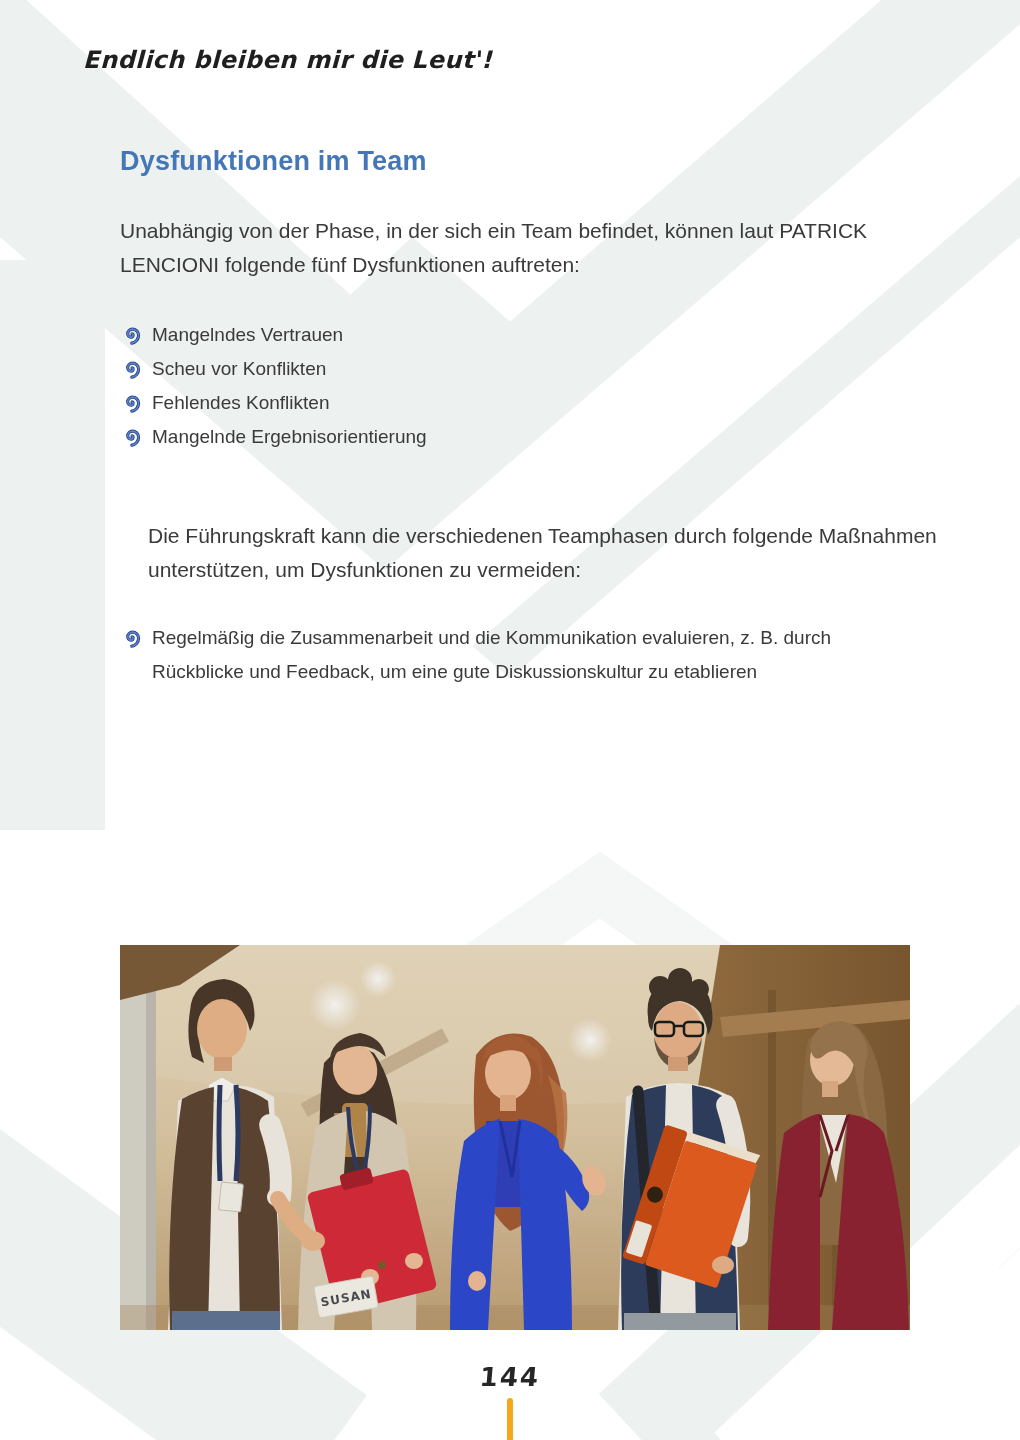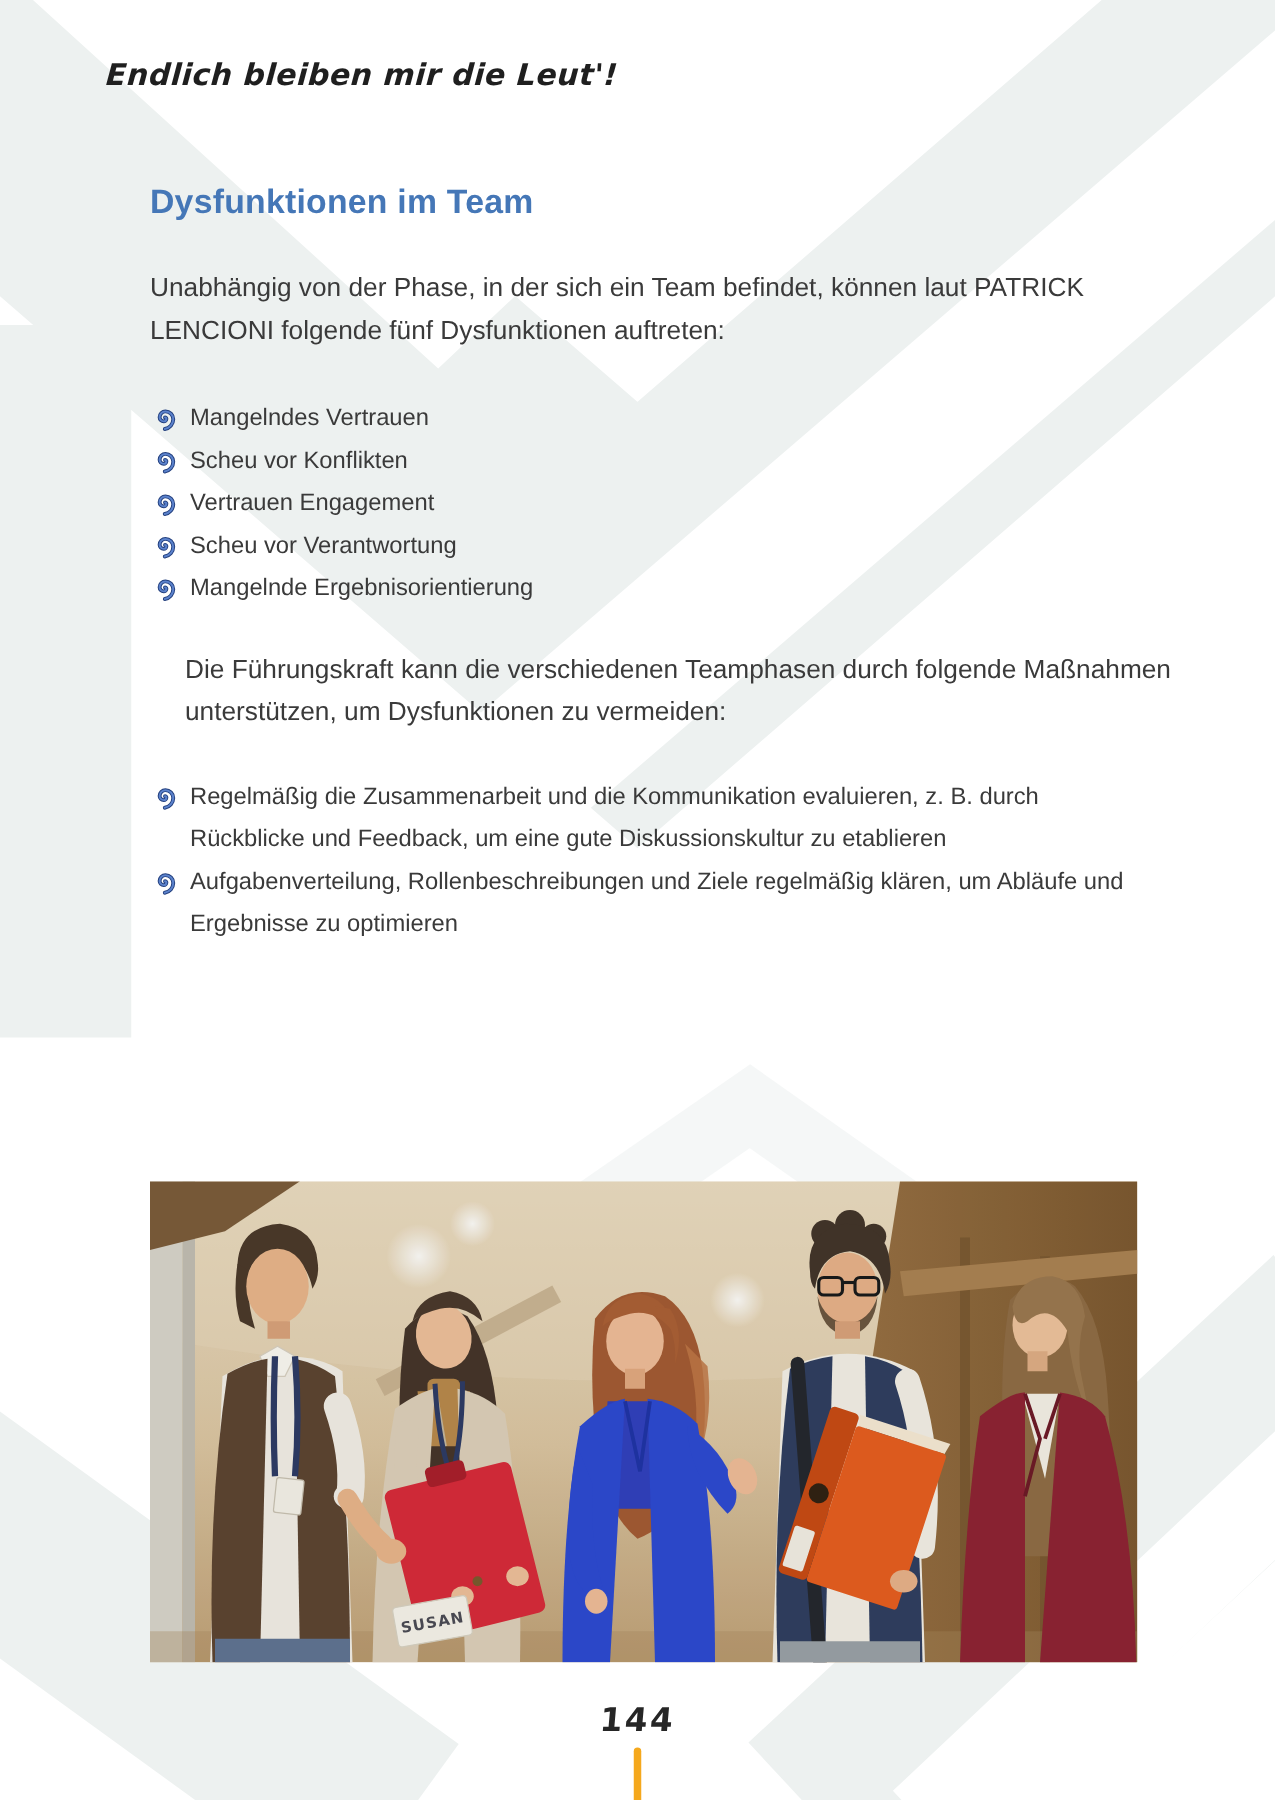"Vertrauen Engagement" span { text: Vertrauen Engagement -> Fehlendes Konflikten }
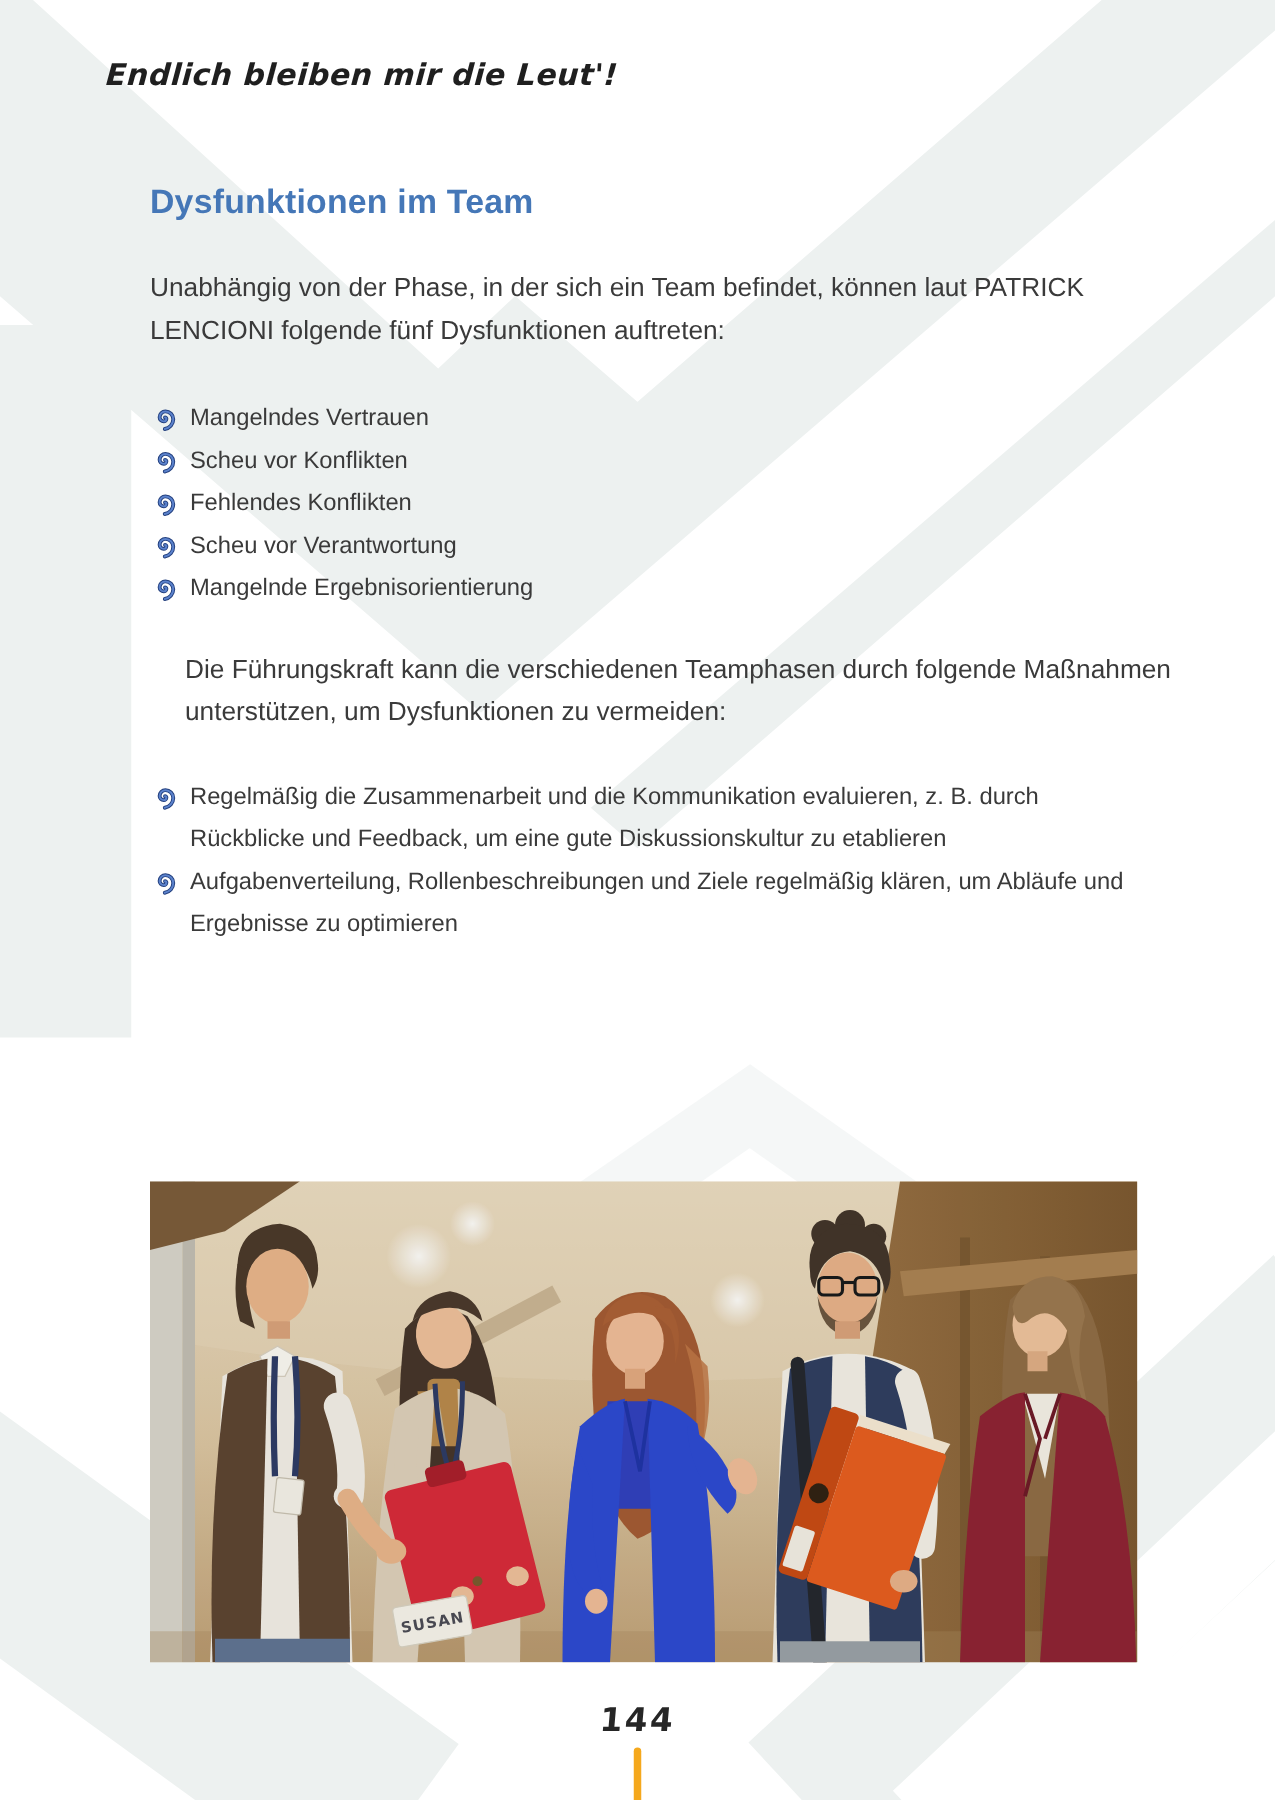"Scheu vor Verantwortung" li { html: <li> <svg> <g> <path></path> <path></path> </g> </svg> <span>Scheu vor Verantwortung</span> </li> -> none }
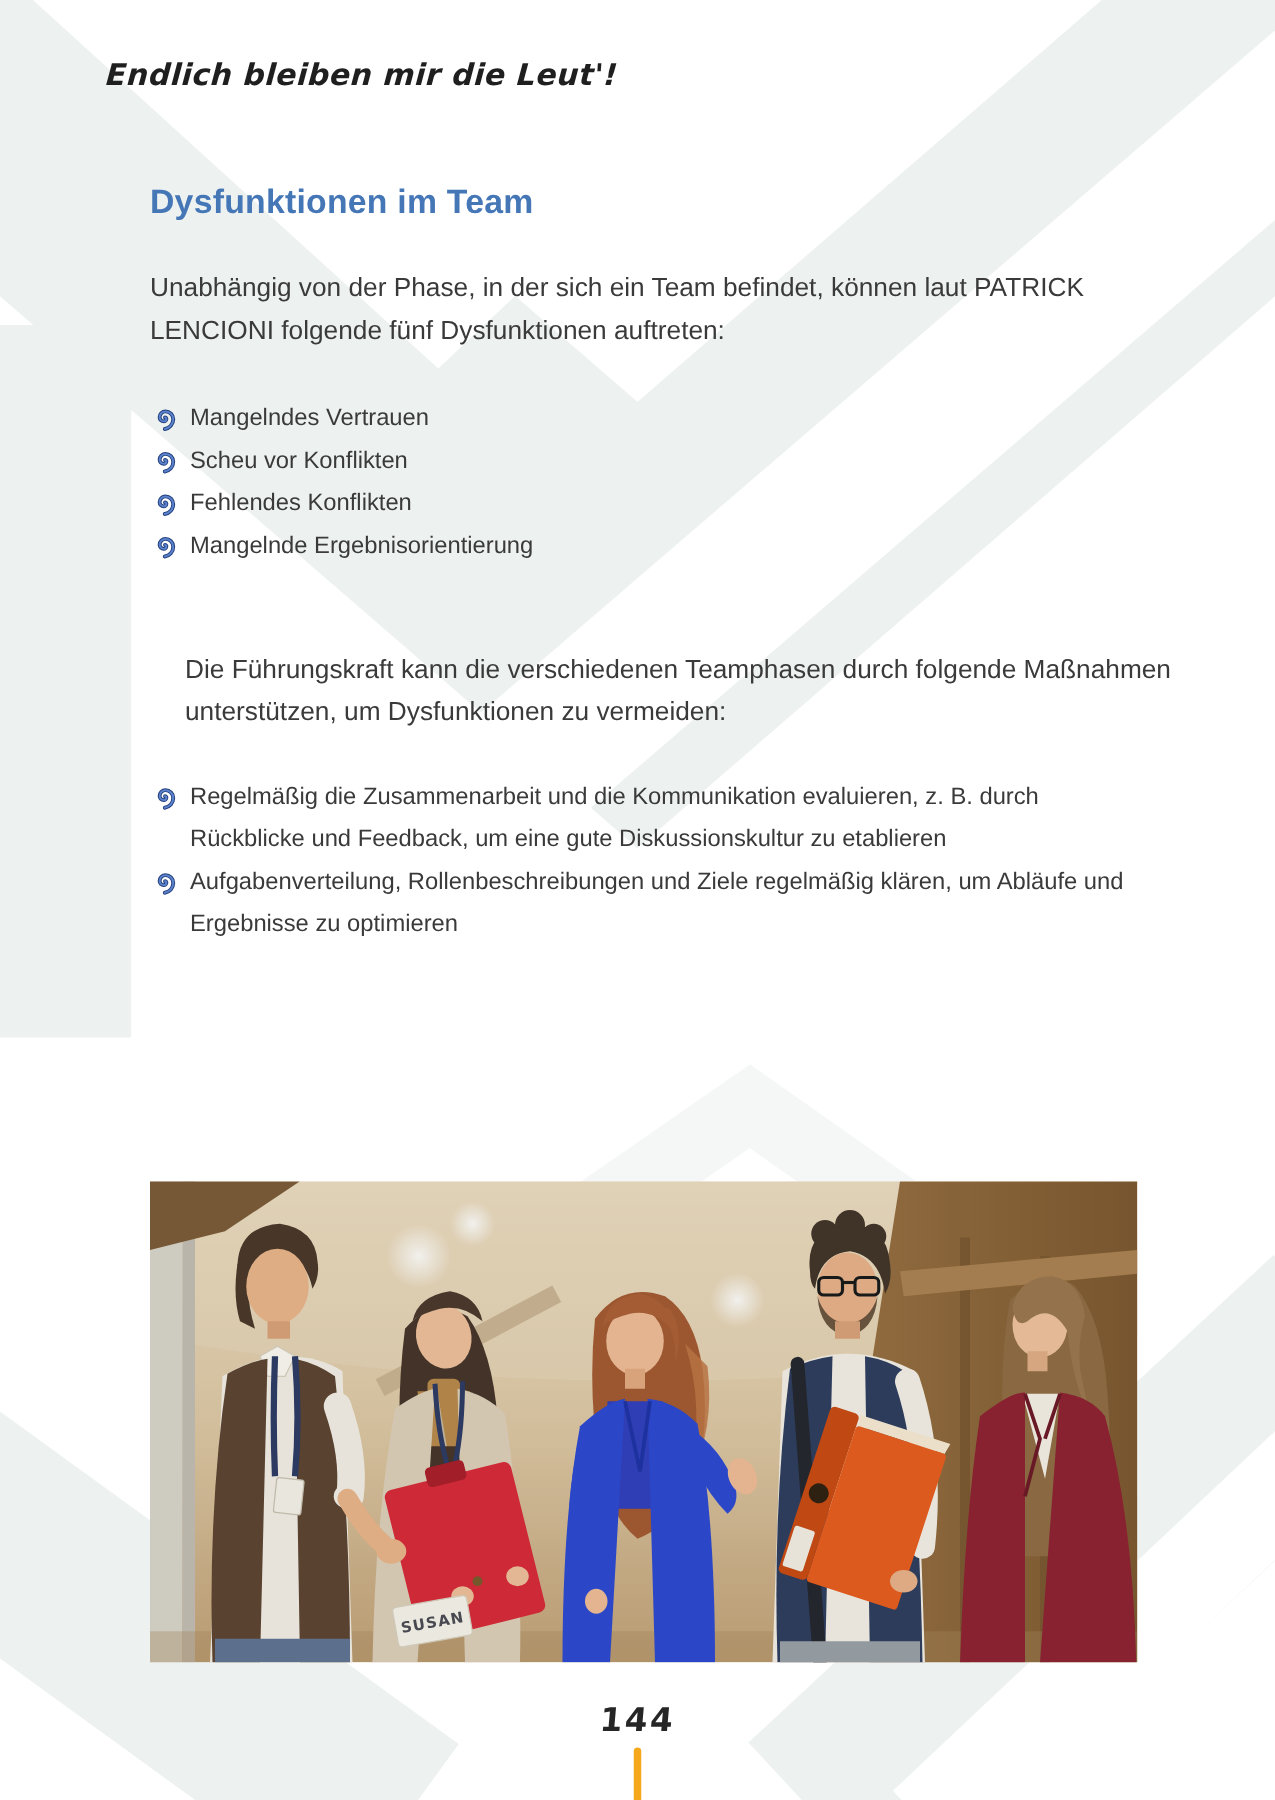"Aufgabenverteilung, Rollenbeschreibungen" li { html: <li> <svg> <g> <path></path> <path></path> </g> </svg> <span>Aufgabenverteilung, Rollenbeschreibungen und Ziele regelmäßig klären, um Abläufe und Ergebnisse zu optimieren</span> </li> -> none }
